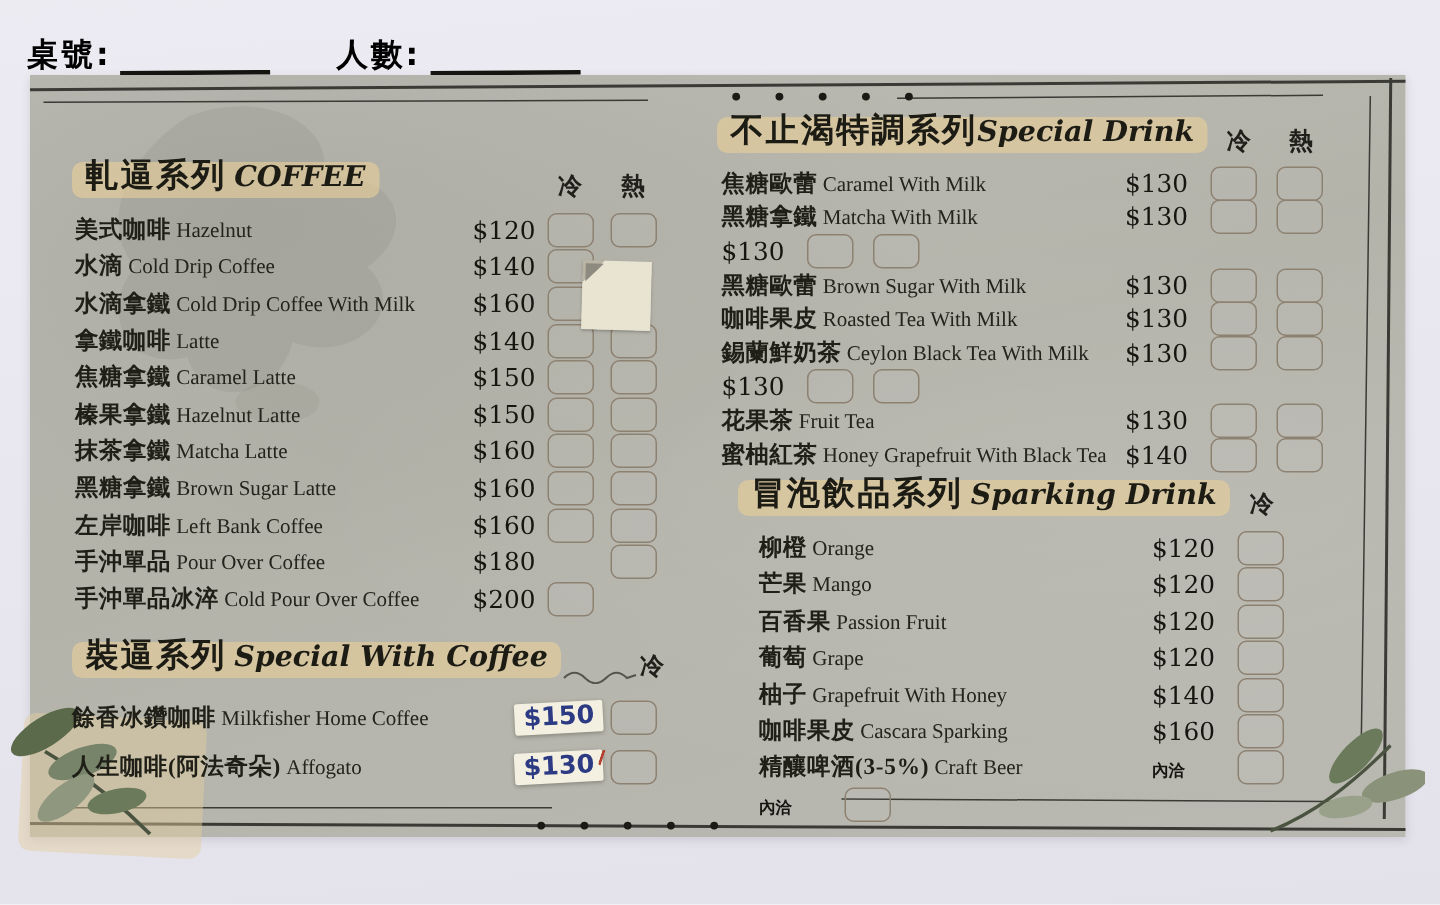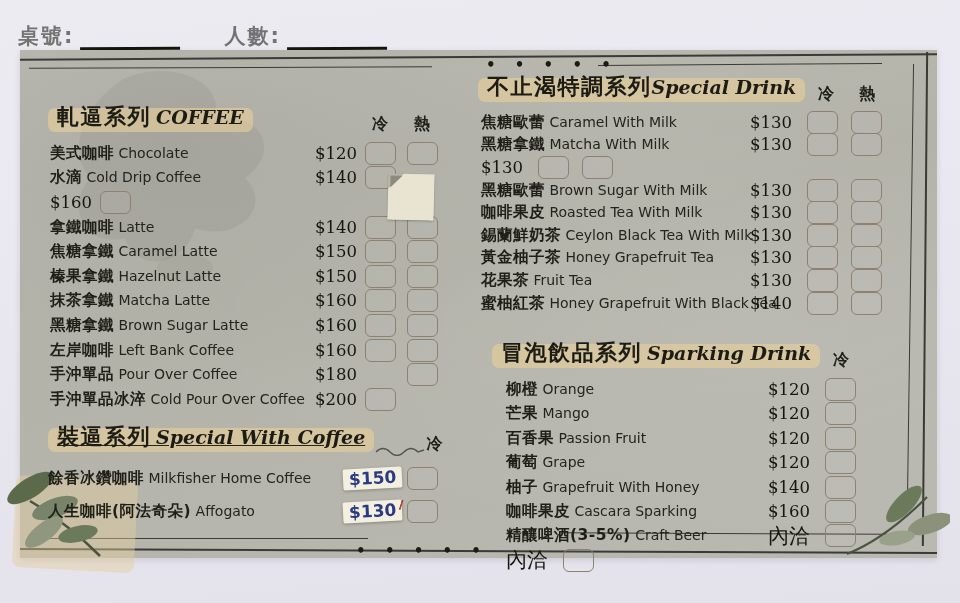"桌號: 人數:" .topbar { color: #737373 -> #000000 }
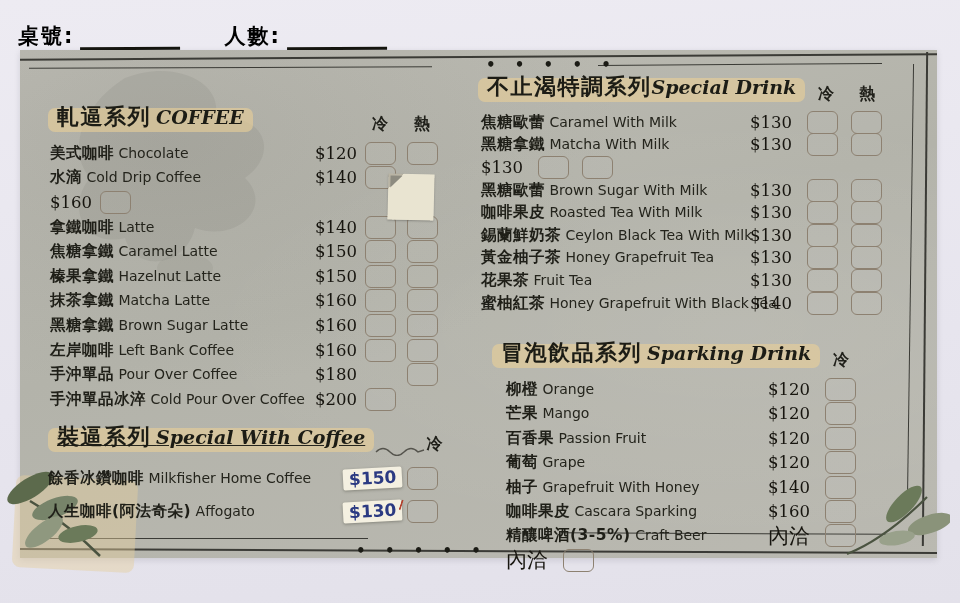"焦糖歐蕾 Caramel With Milk" .iname { font-family: none -> Liberation Serif, serif }
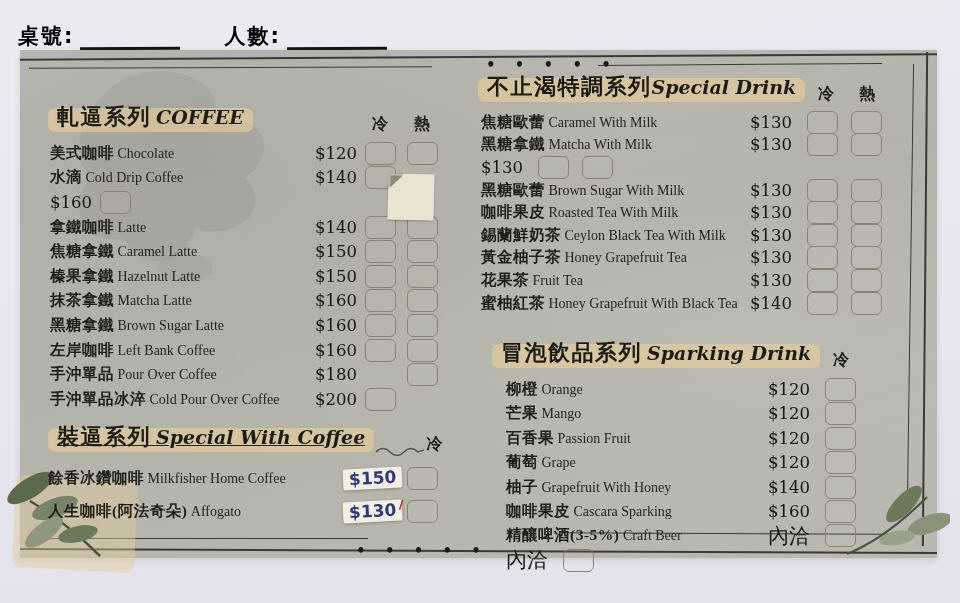"Chocolate" span.en { text: Chocolate -> Hazelnut }
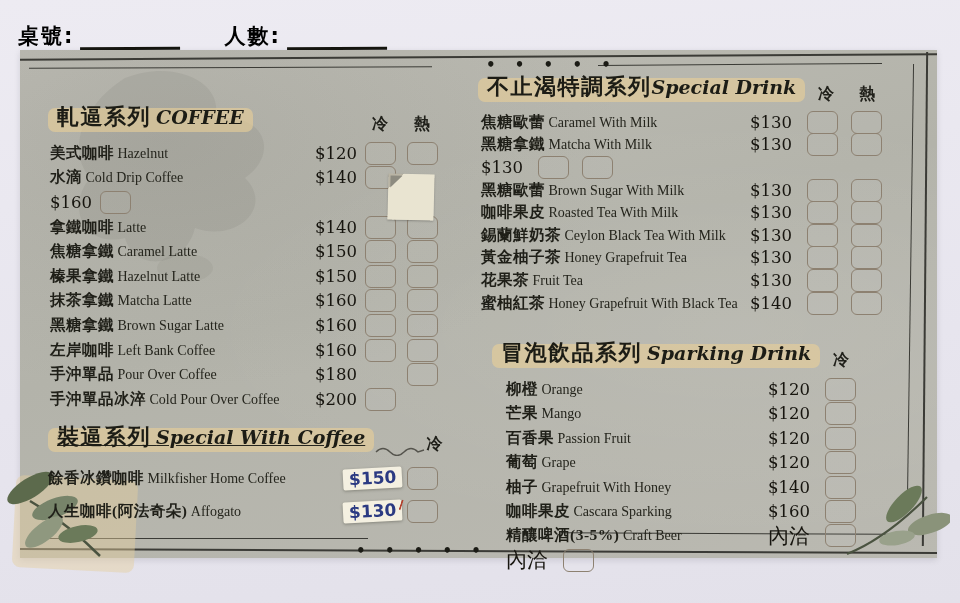"水滴拿鐵 Cold Drip Coffee With" span.iname { html: none -> <span><span>水滴拿鐵</span><span> Cold Drip Coffee With Milk</span></span> }
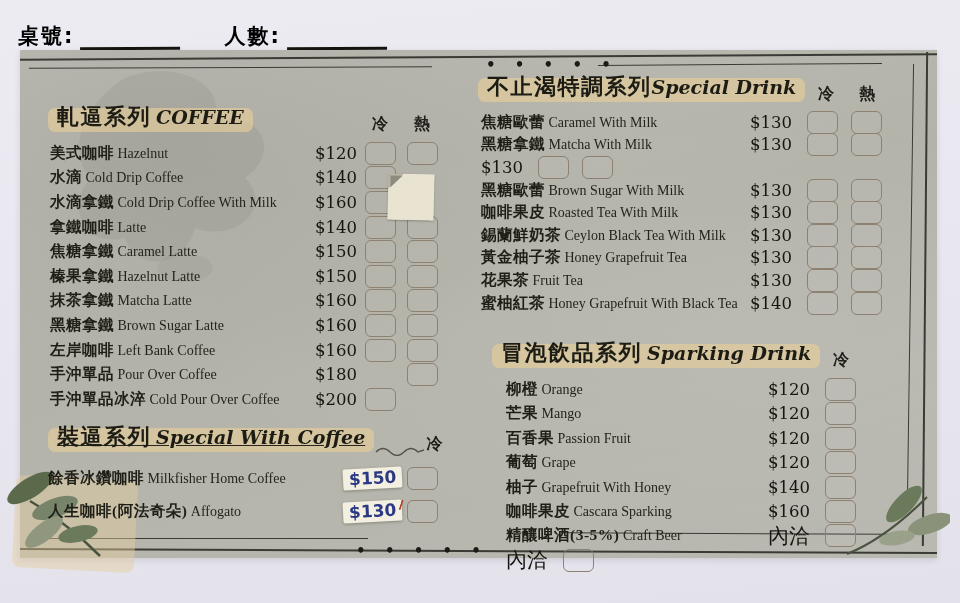"黃金柚子茶 Honey Grapefruit Tea" span.iname { html: <span><span>黃金柚子茶</span><span> Honey Grapefruit Tea</span></span> -> none }
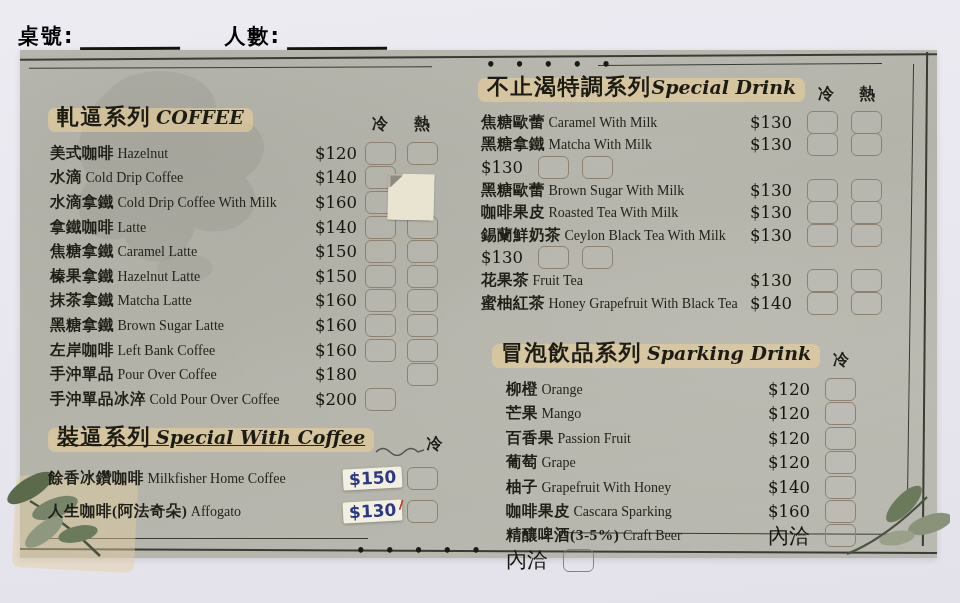"冒泡飲品系列 Sparking Drink" .s4h { margin-top: 24px -> 0 }
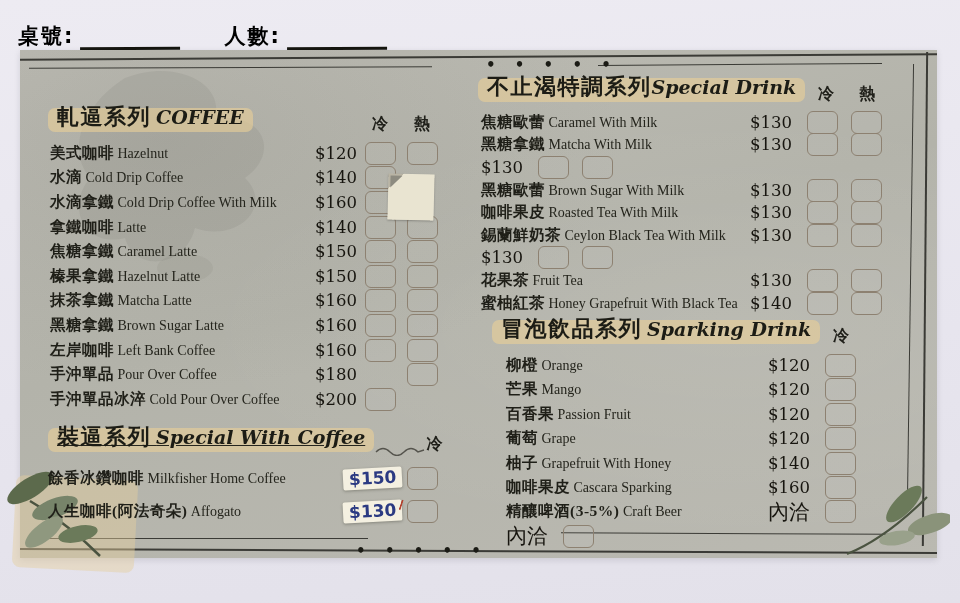"裝逼系列 Special With Coffee" .s2h .sec-title { text-decoration: underline -> none }
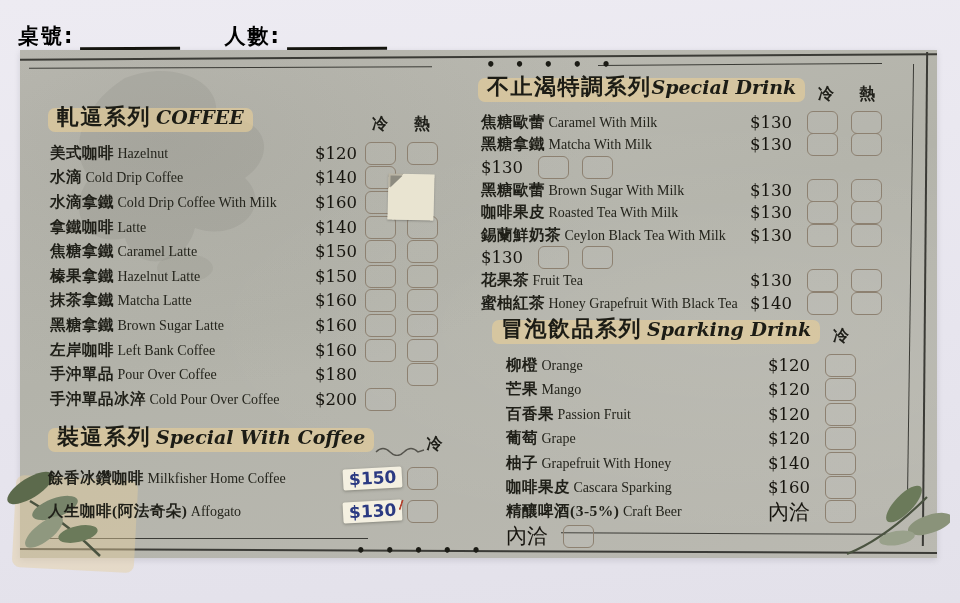"內洽" .price.ask { font-size: 21px -> 11px; font-weight: 400 -> 700 }
